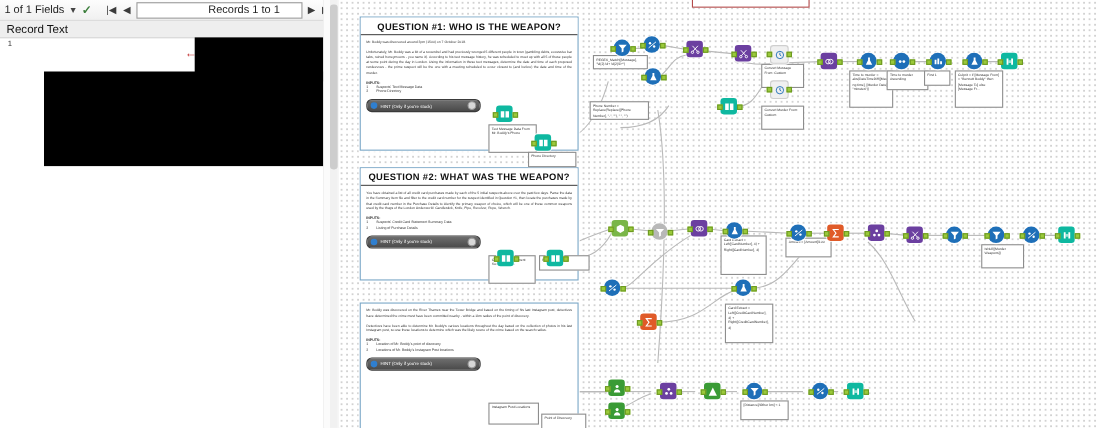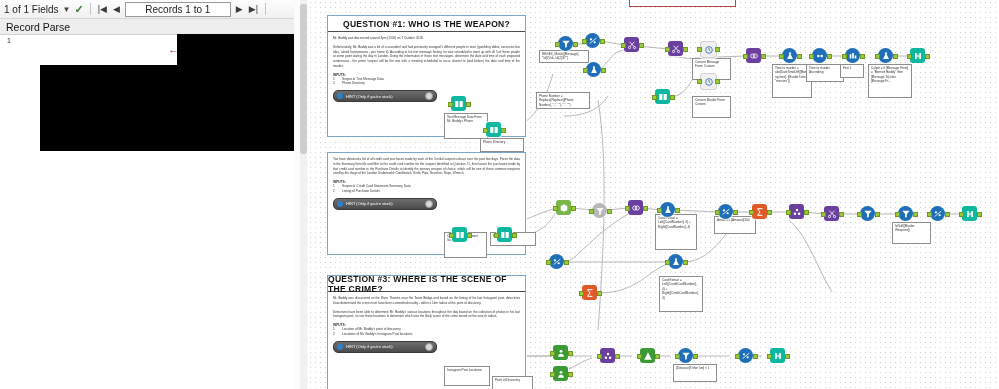"Records 1 to 1" .rt-recbox { padding-left: none -> 45px }
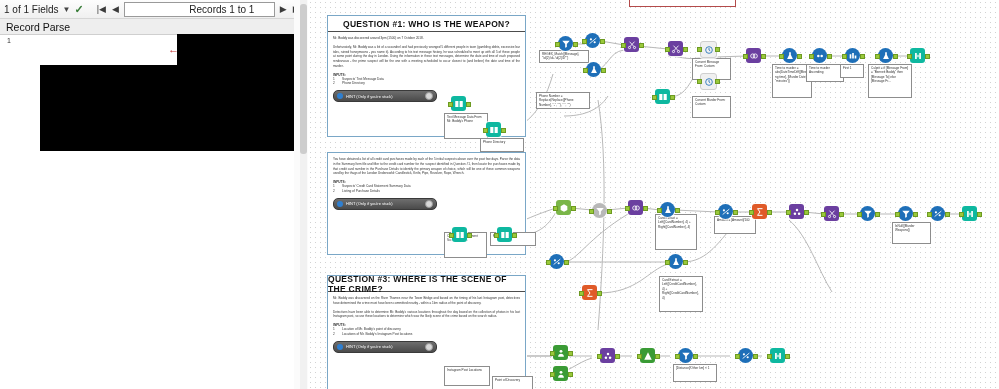"Record Parse" span { text: Parse -> Text }
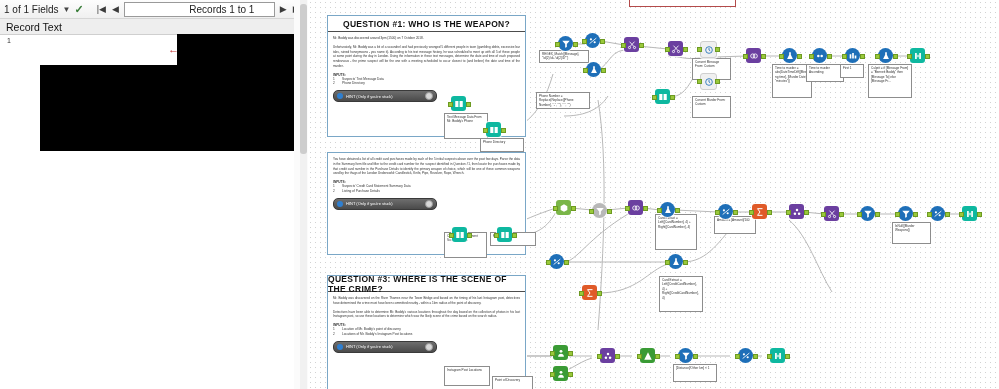"QUESTION #2: WHAT WAS THE" div.qbox-title { html: none -> <div>QUESTION #2: WHAT WAS THE WEAPON?</div> }
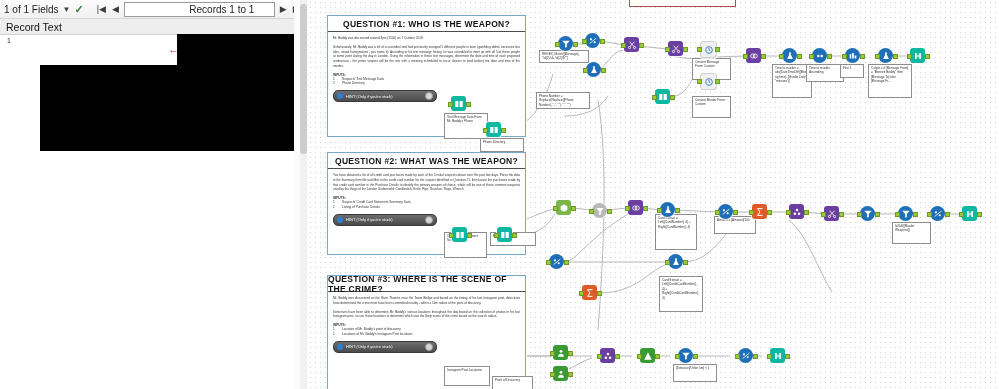"QUESTION #3: WHERE IS THE" div.qbox-title { html: <div>QUESTION #3: WHERE IS THE SCENE OF THE CRIME?</div> -> none }
